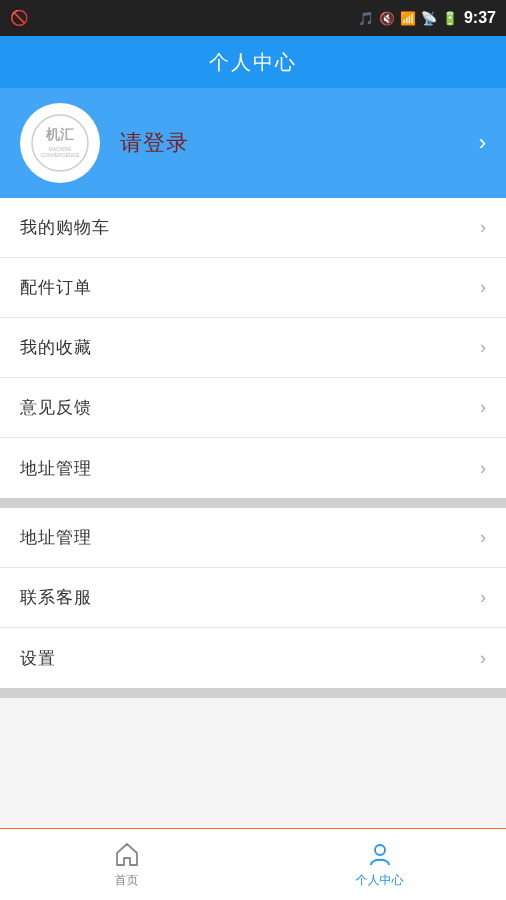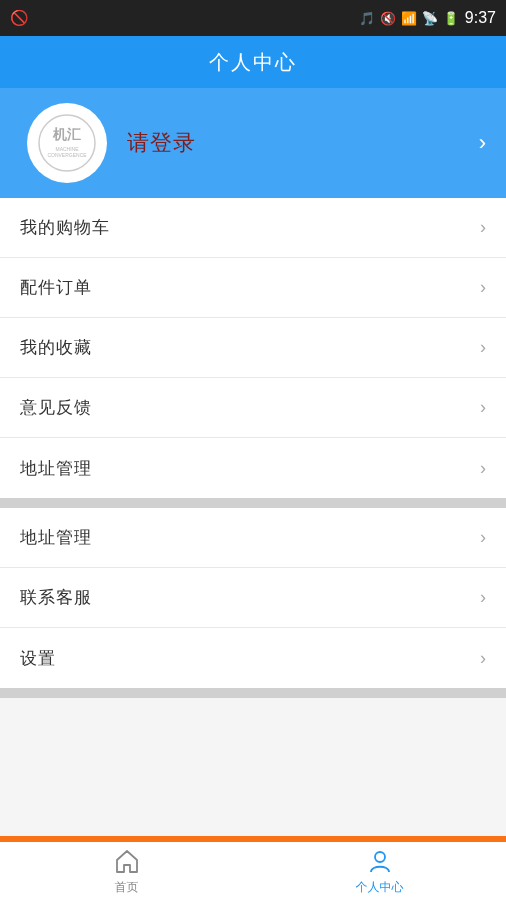"9:37" .status-time { font-weight: normal -> bold }
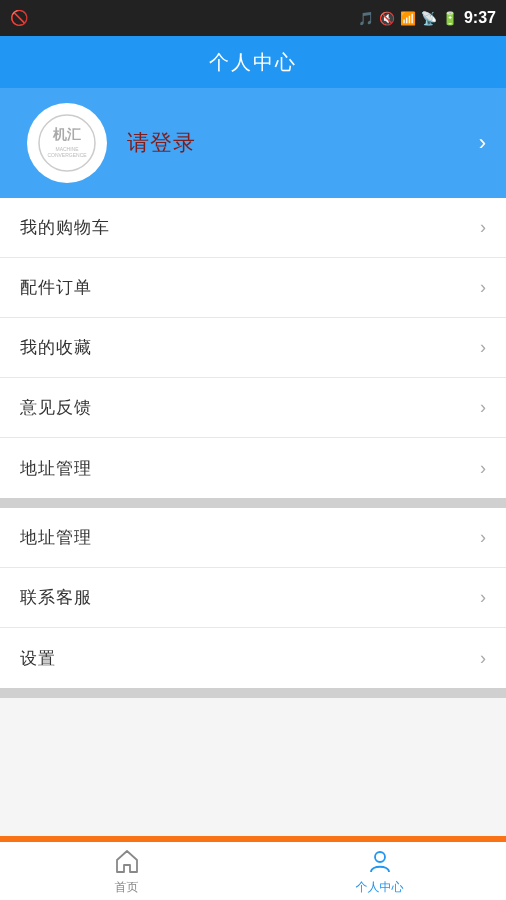"机汇" .profile-banner { padding: 0 27px -> 0 20px }
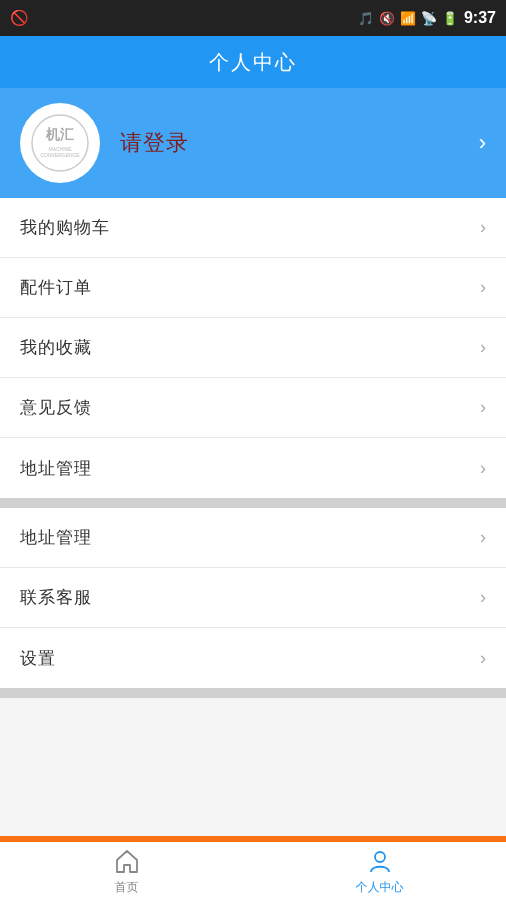"首页" .tab-bar { border-top: 6px solid #f97316 -> 1px solid #f97316; height: 64px -> 72px }
